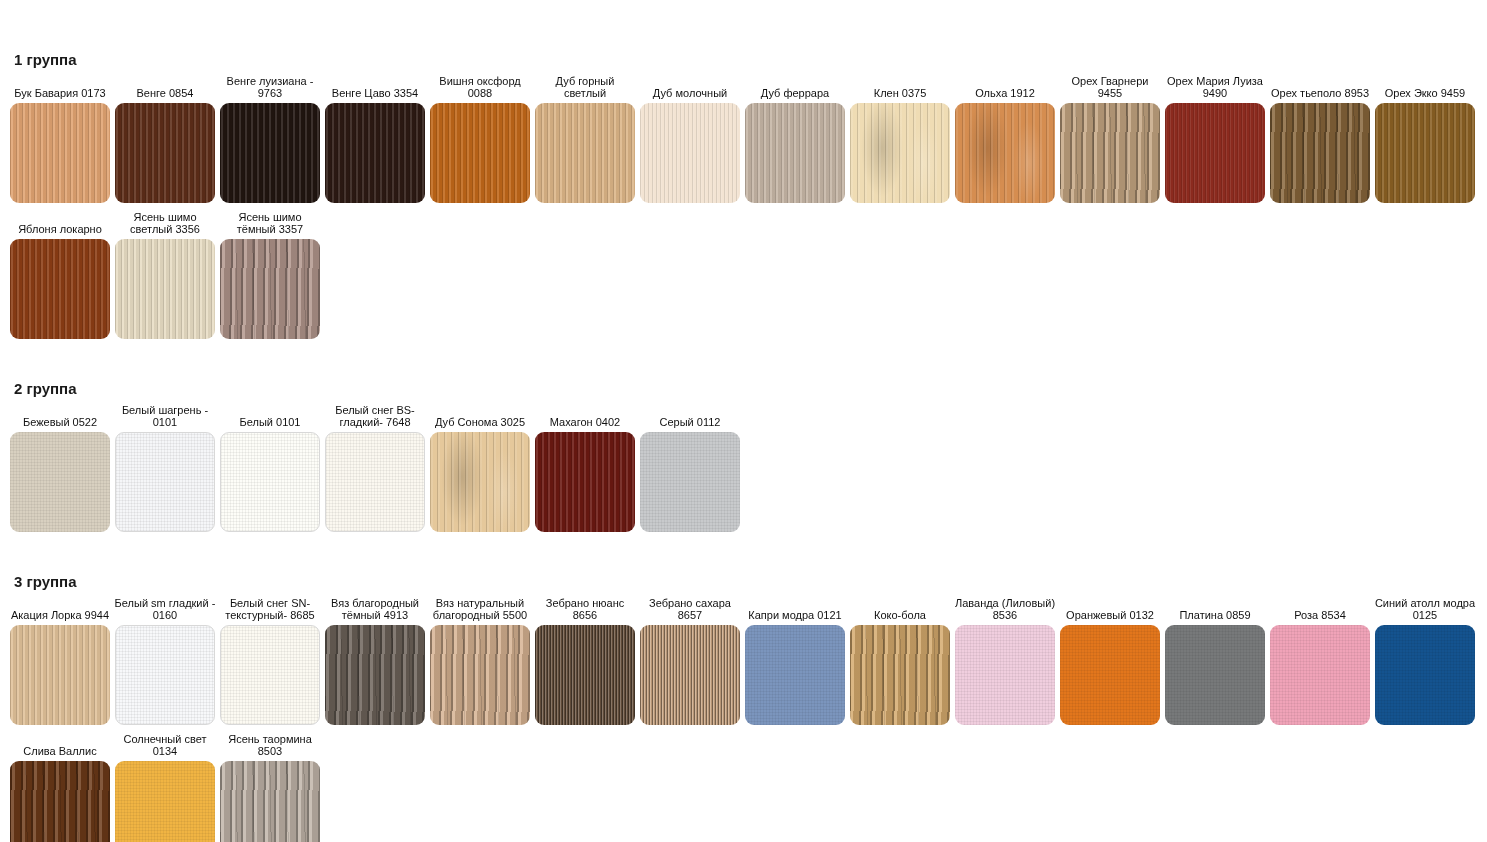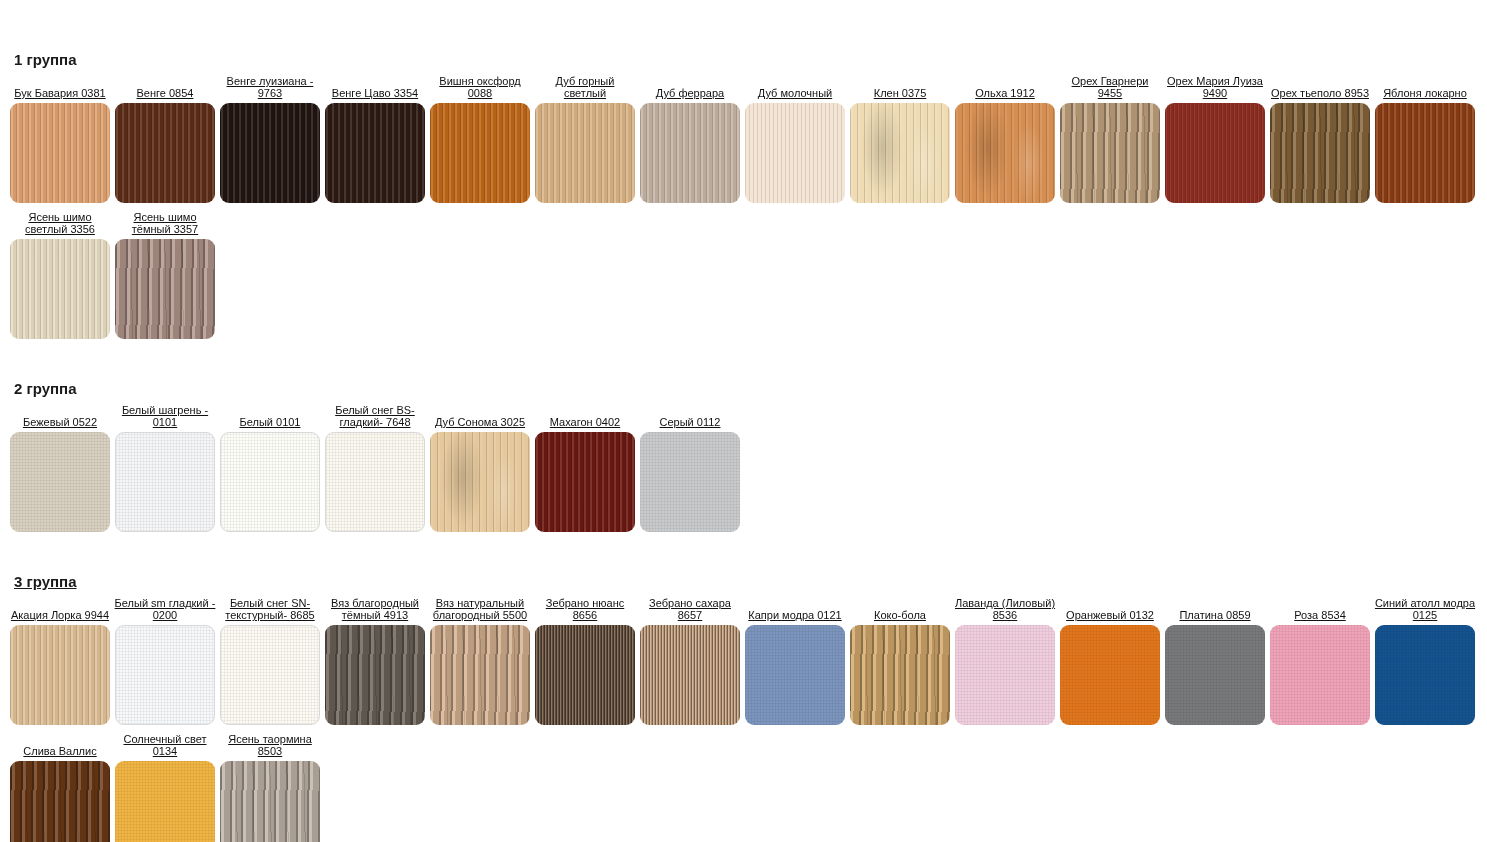"Венге луизиана - 9763" .swatch-label span { text-decoration: underline -> none }
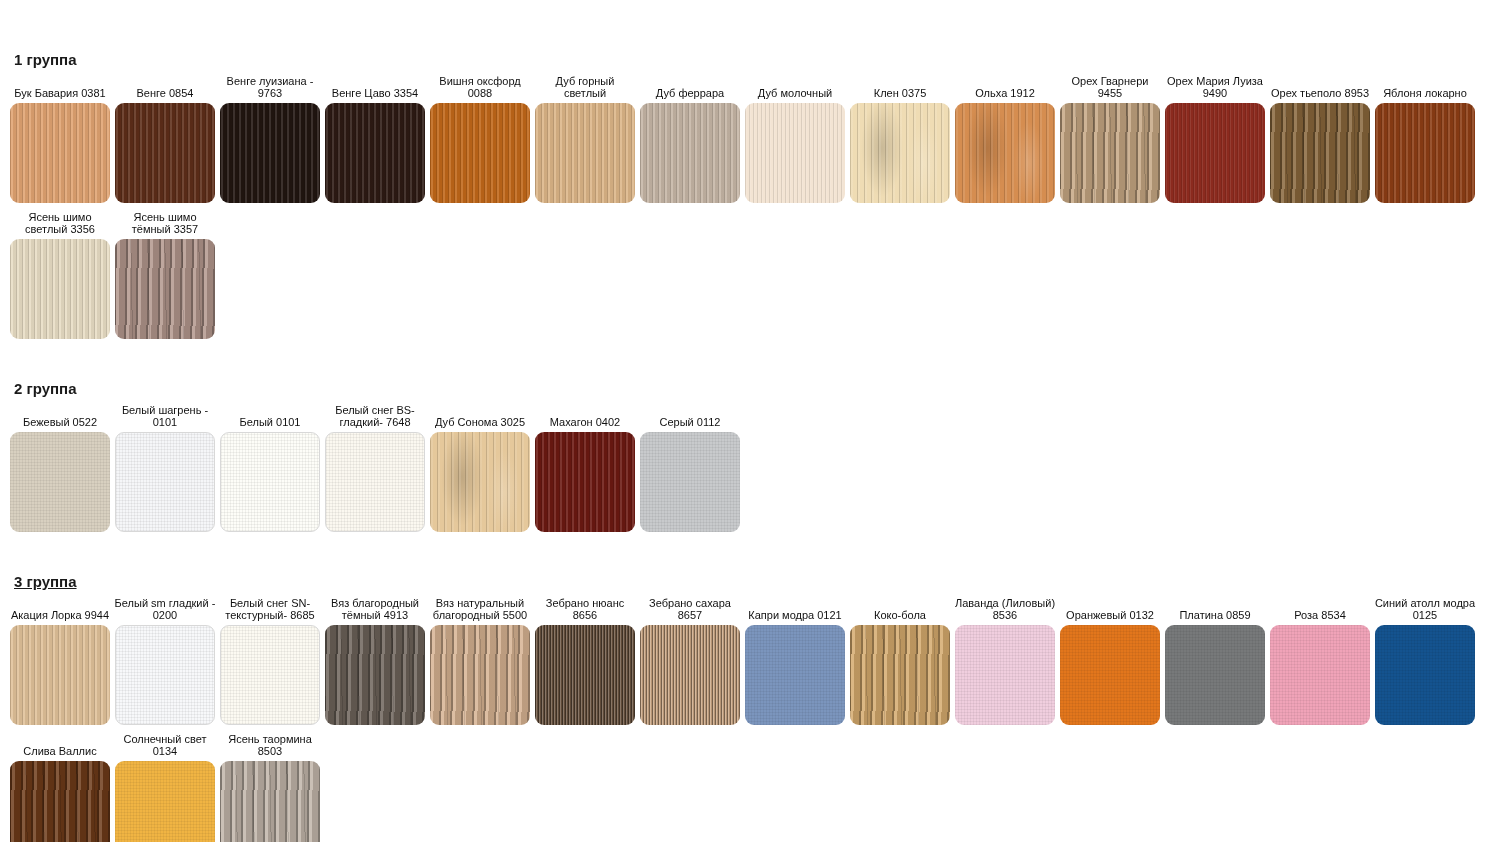"Бук Бавария 0381" span { text: 0381 -> 0173 }
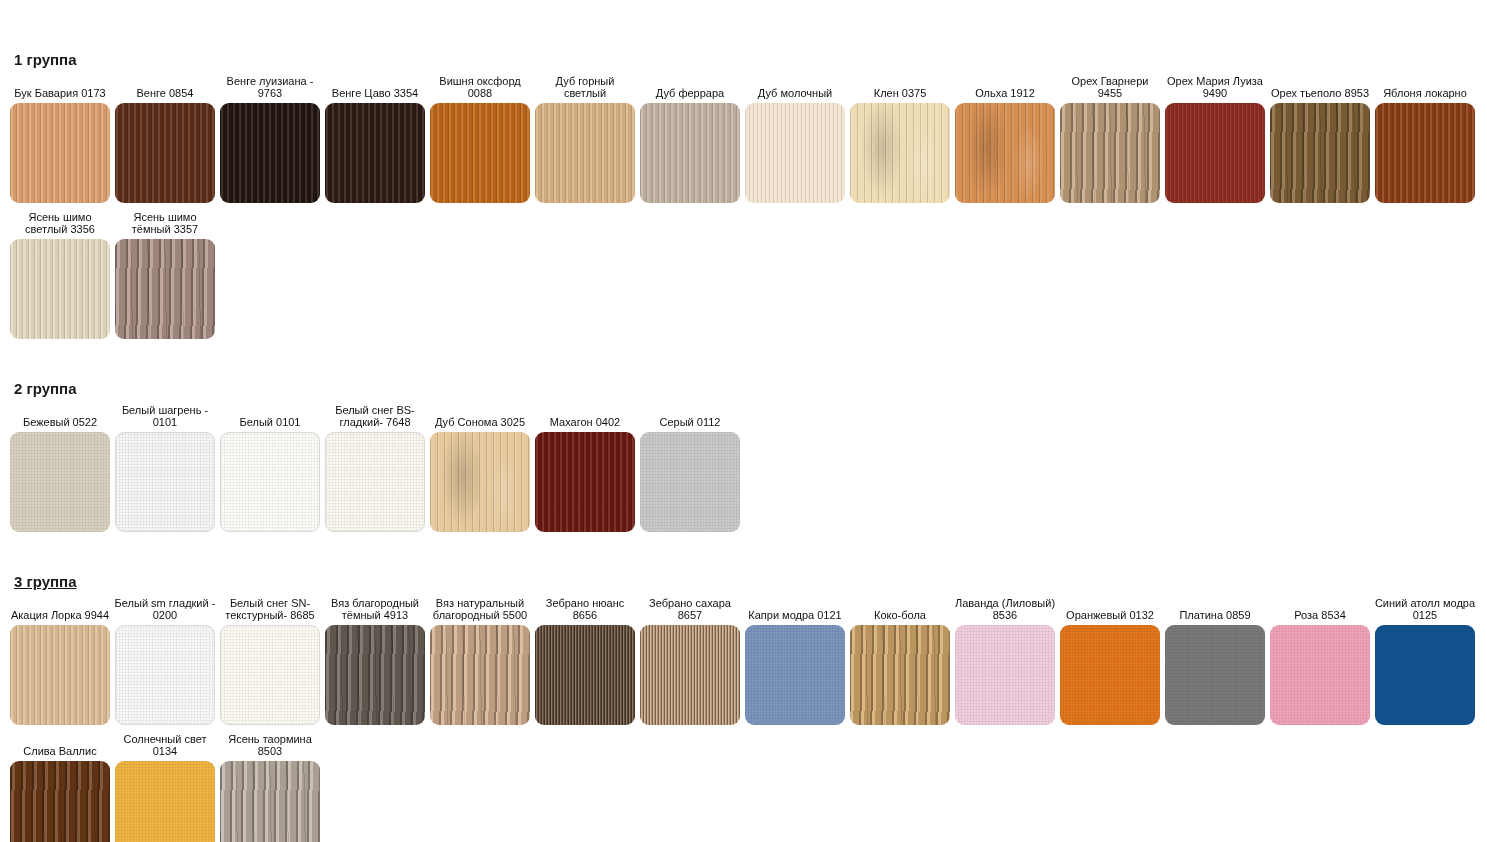"Дуб феррара" div.swatch { order: before "Дуб молочный" -> after "Дуб молочный" }
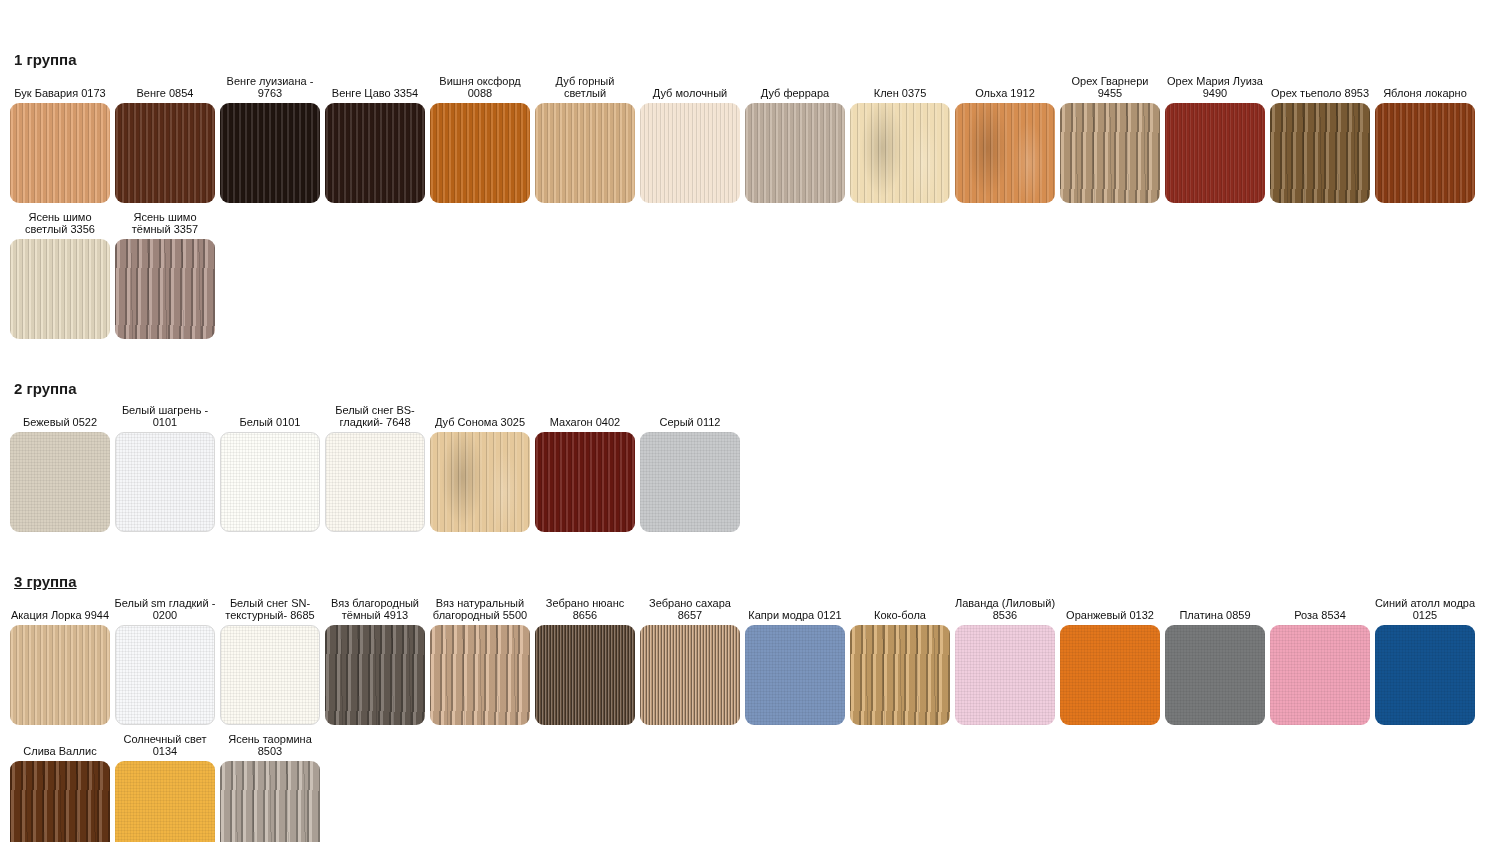"Орех Экко 9459" div.swatch { html: none -> <div> <div> <span>Орех Экко 9459</span> </div> <div> <div></div> </div> </div> }
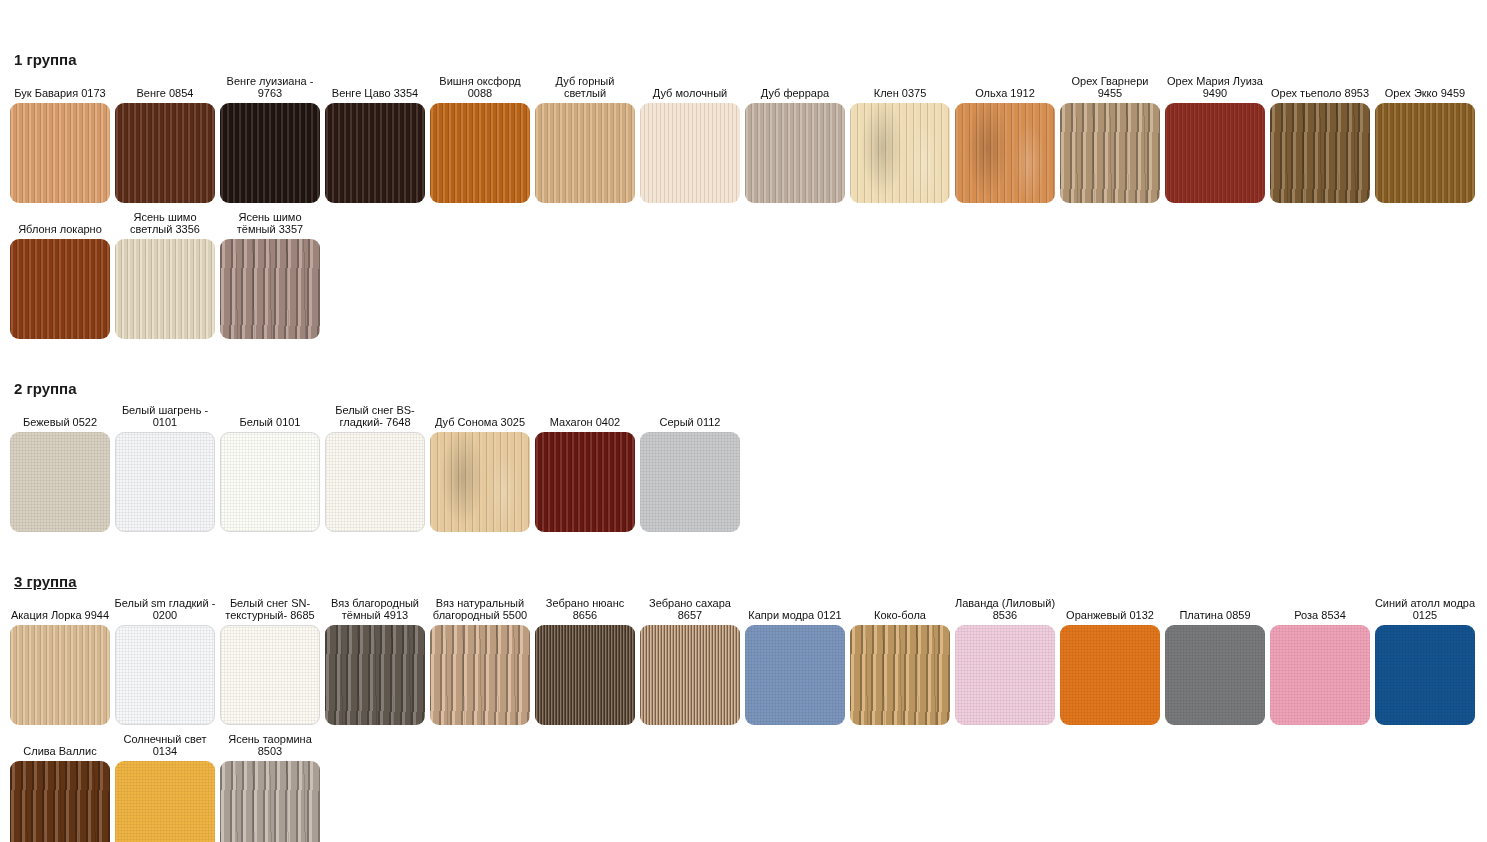"3 группа" .group-3 .group-title { text-decoration: underline -> none }
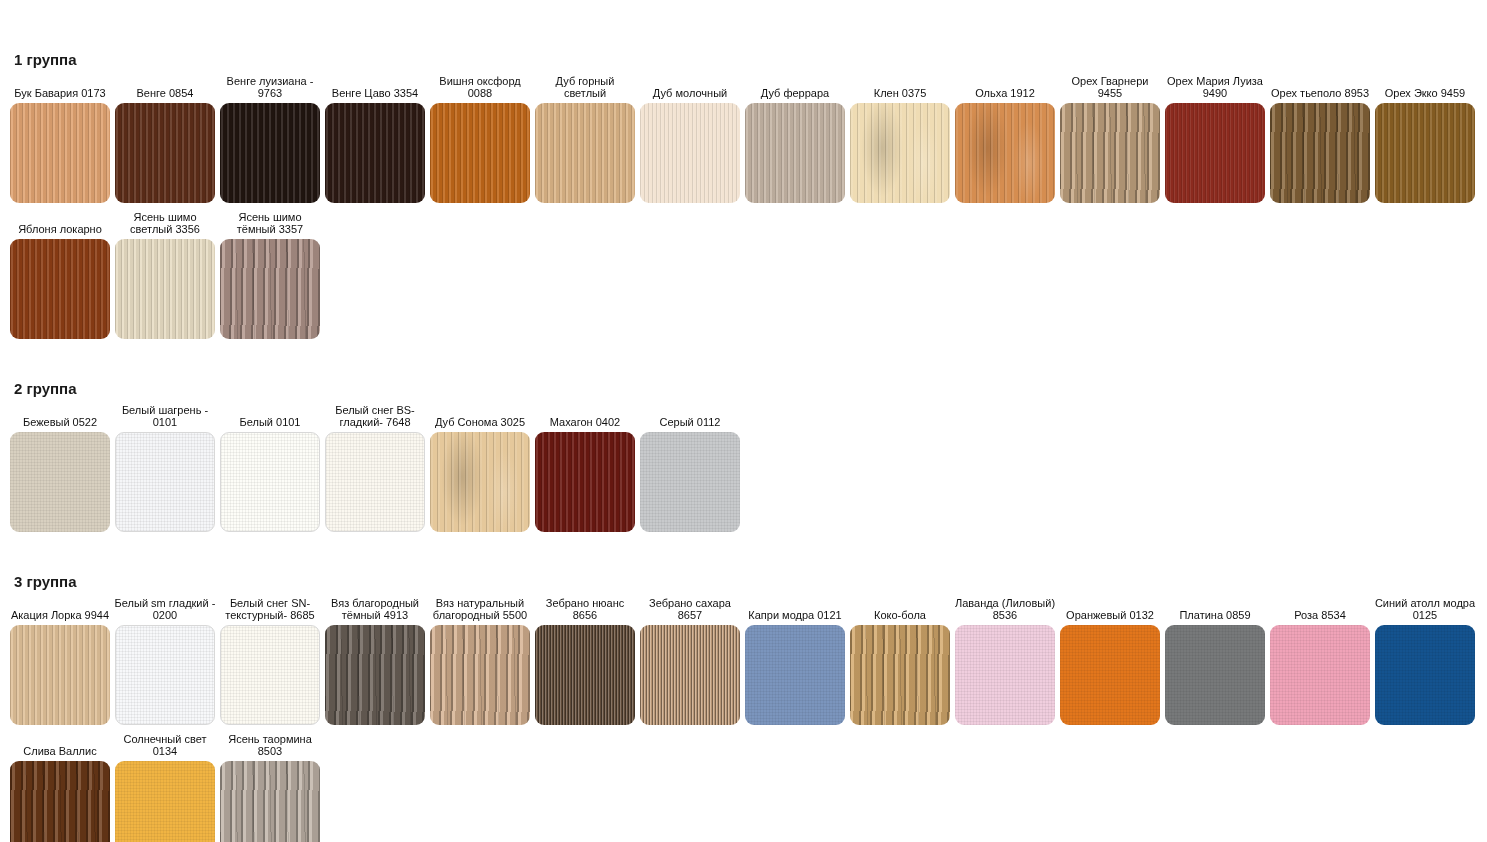"Белый sm гладкий - 0200" span { text: 0200 -> 0160 }
